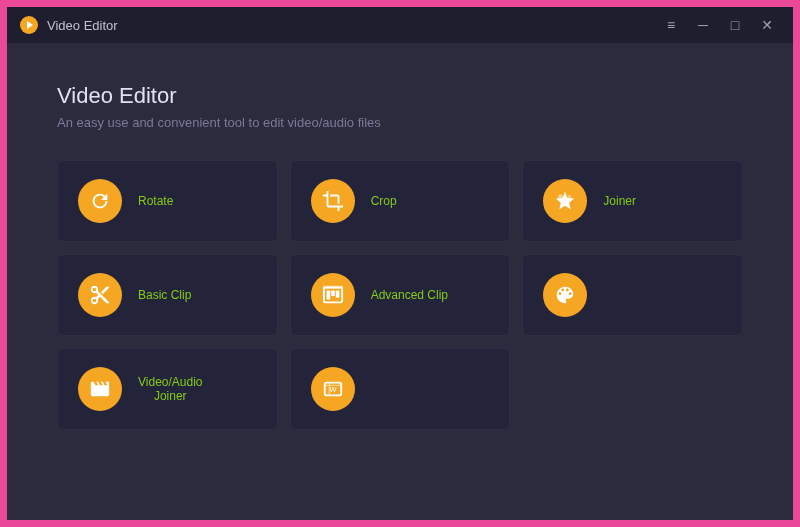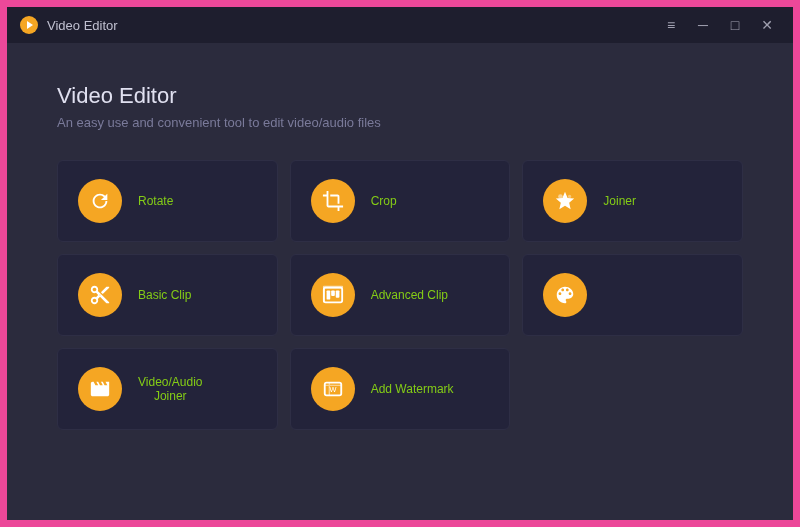"Add Watermark" span.item-label { html: <span>Add Watermark</span> -> none }
